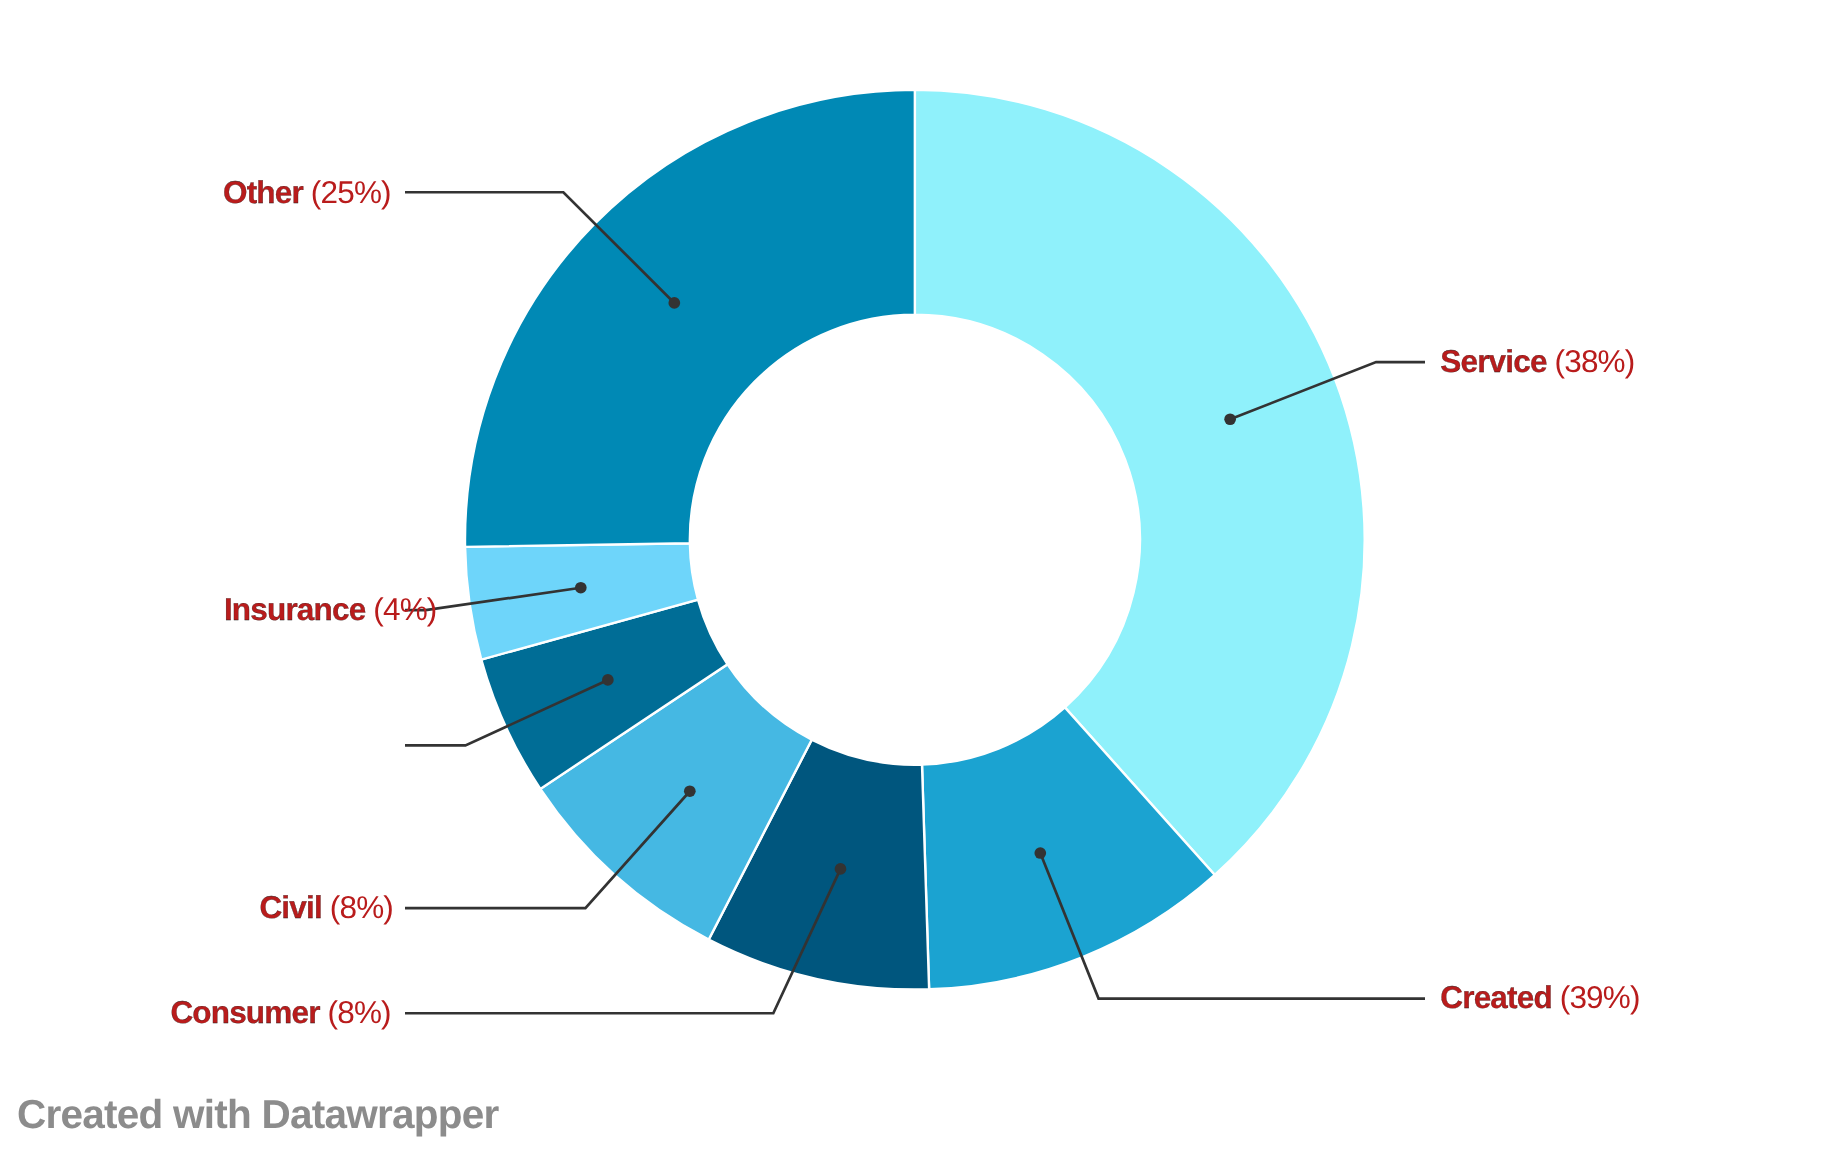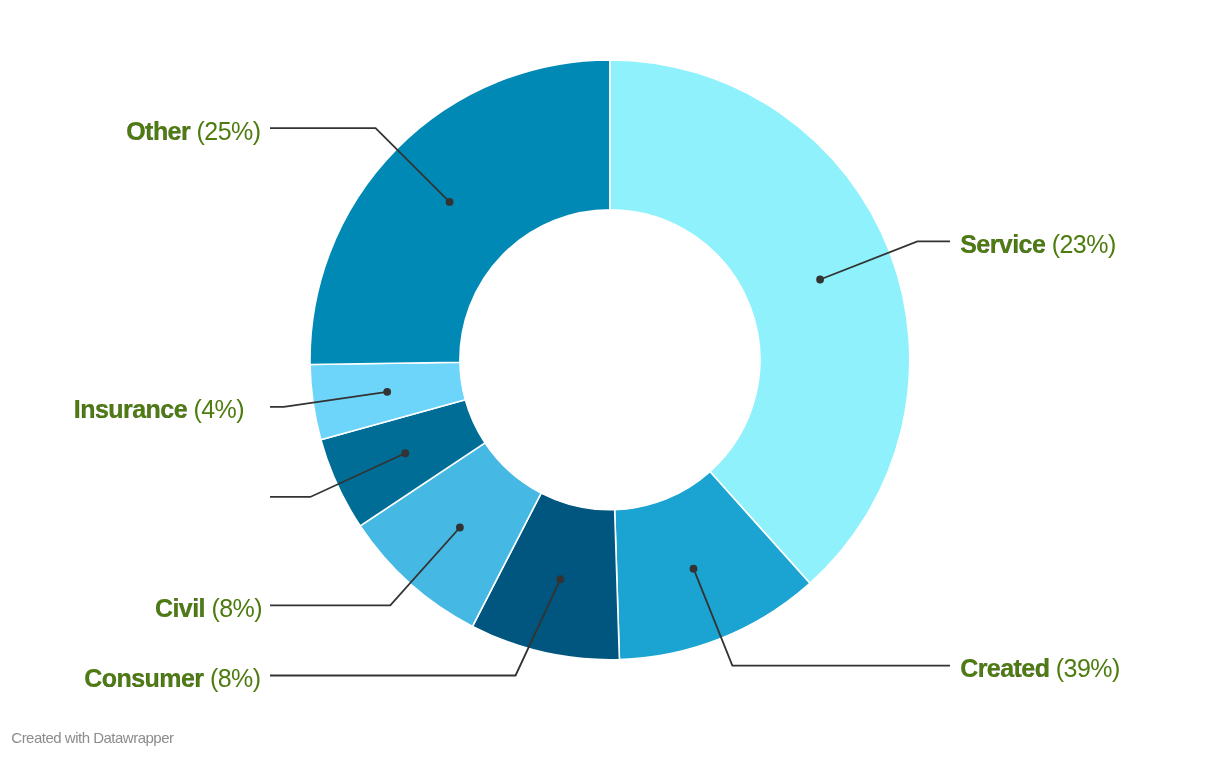"Other (25%)" .slice-label { color: #4d7c0f -> #b91c1c; font-size: 25px -> 21px }
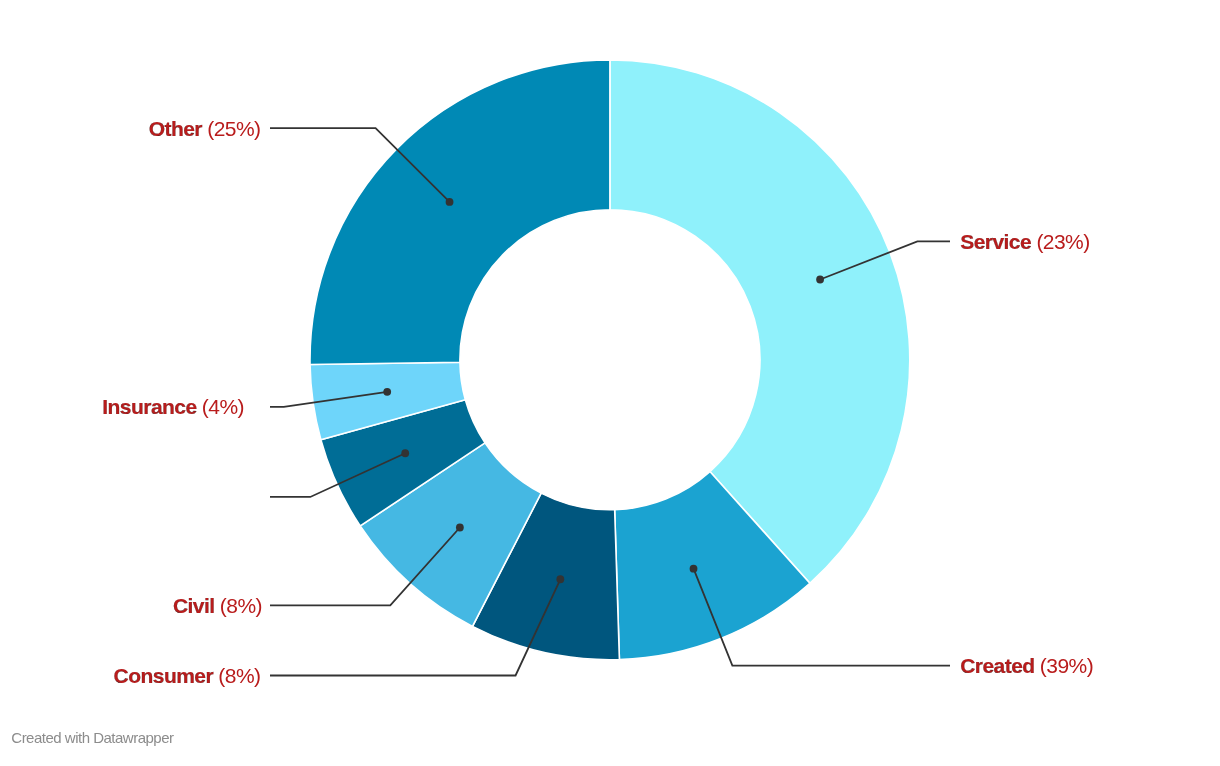"(23%)" span.val { text: 23% -> 38% }
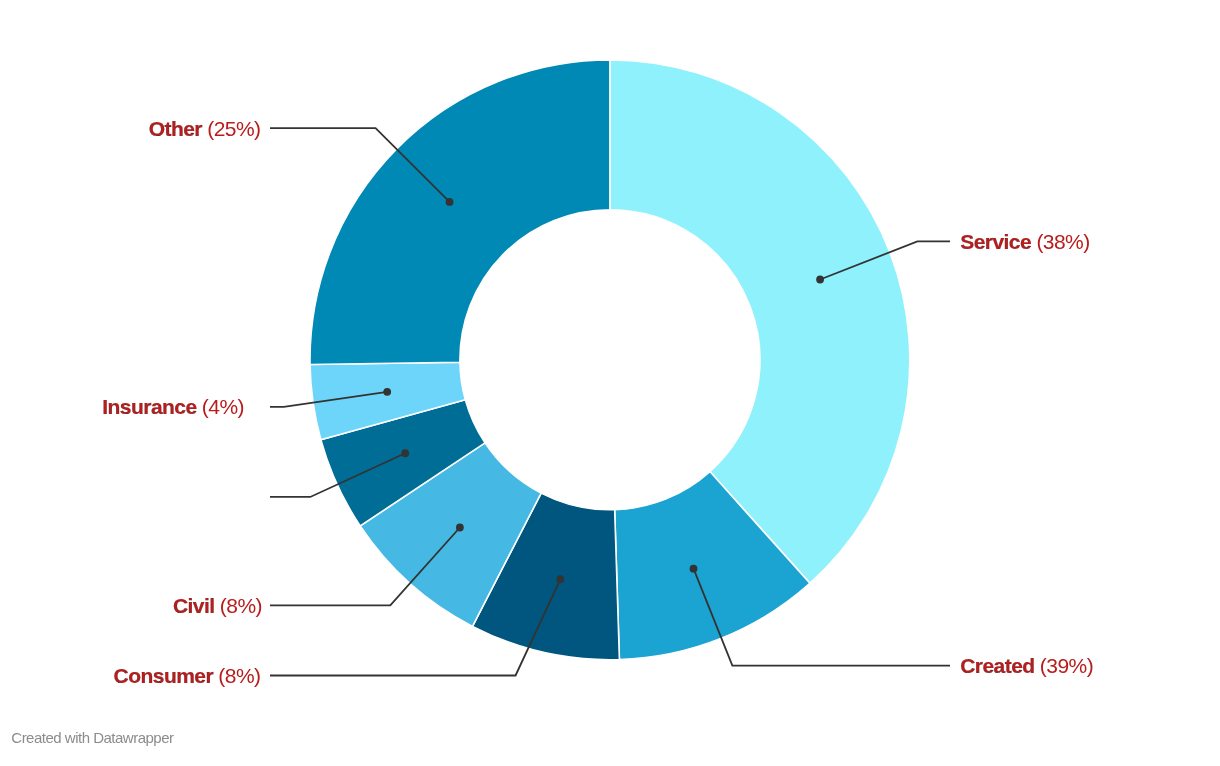"Insurance (4%)" div.slice-label { right: 976px -> 929px }
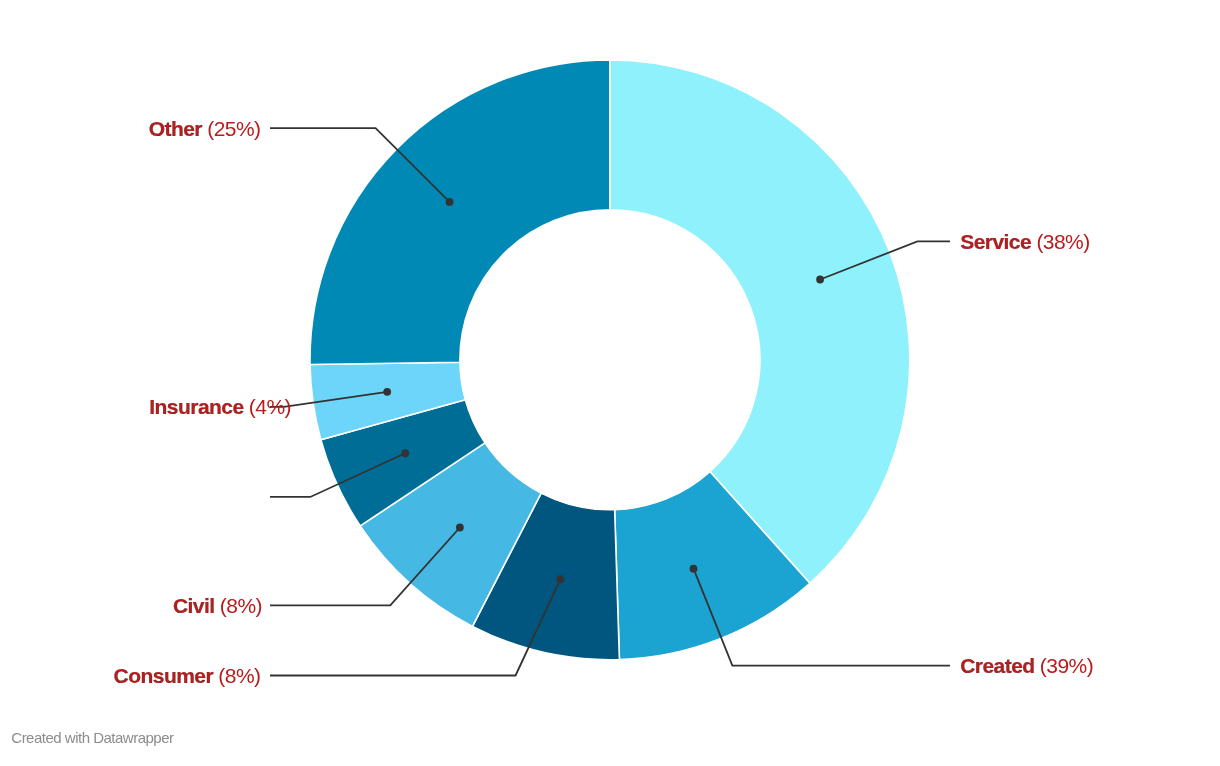"Created with Datawrapper" #footer-note { font-size: 15px -> 27px; font-weight: 400 -> 700 }
